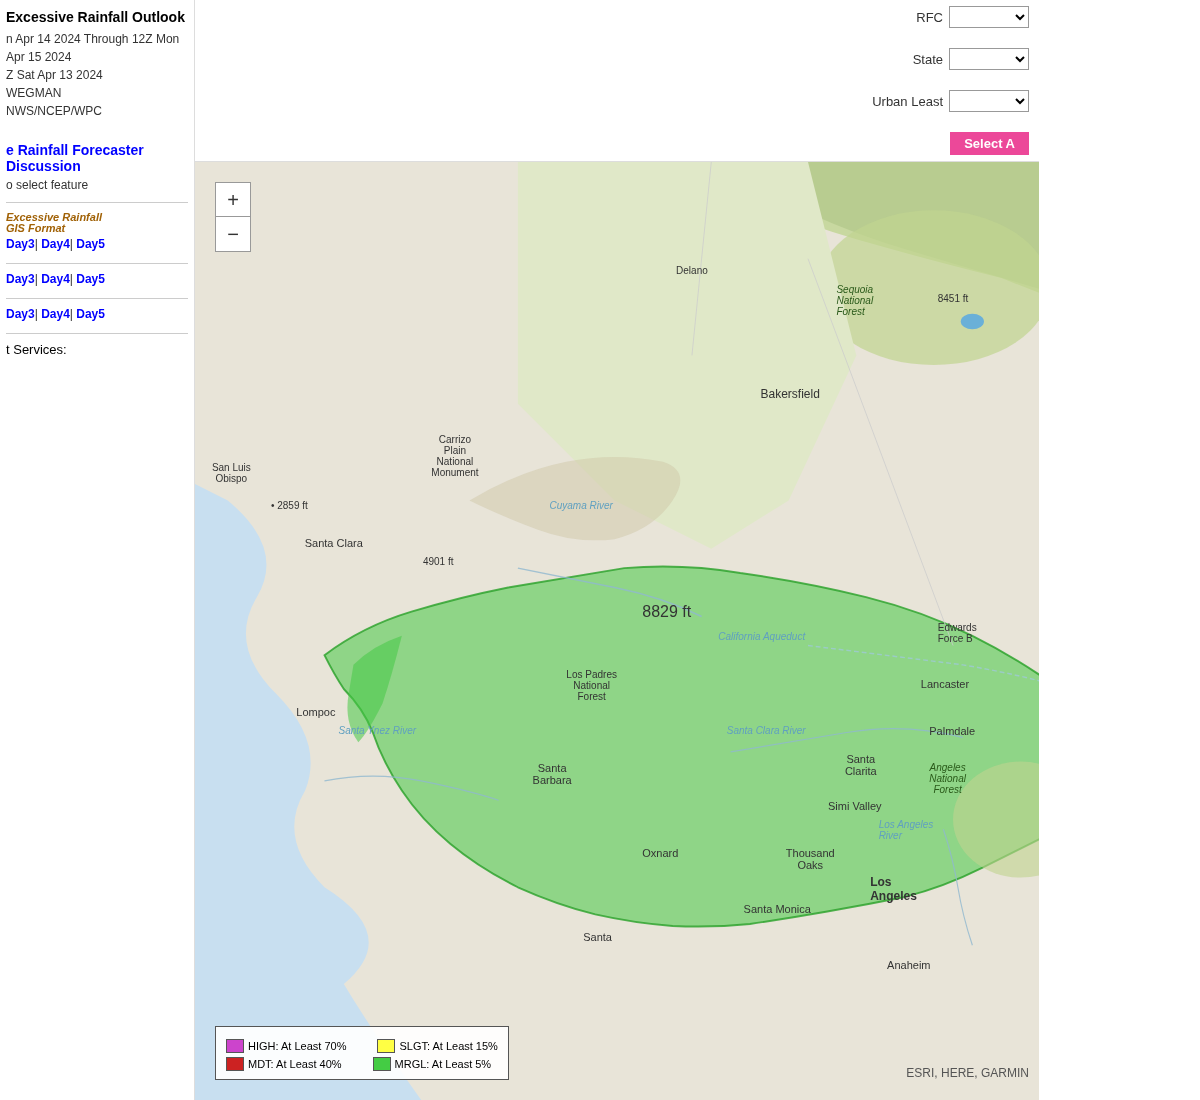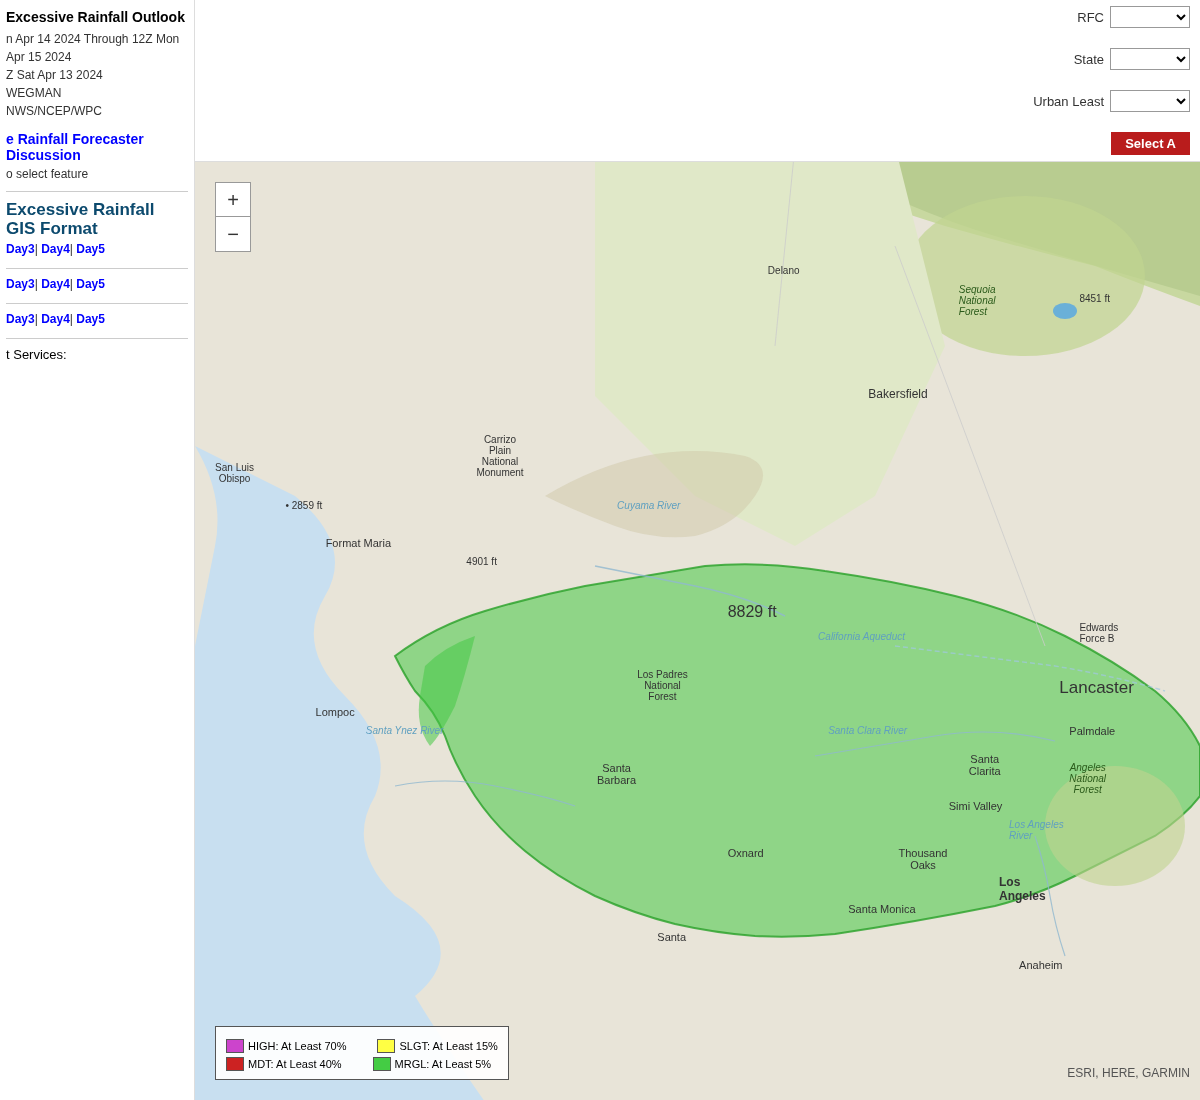"Excessive Rainfall Outlook" .page-wrapper { width: 1200px -> 1039px }
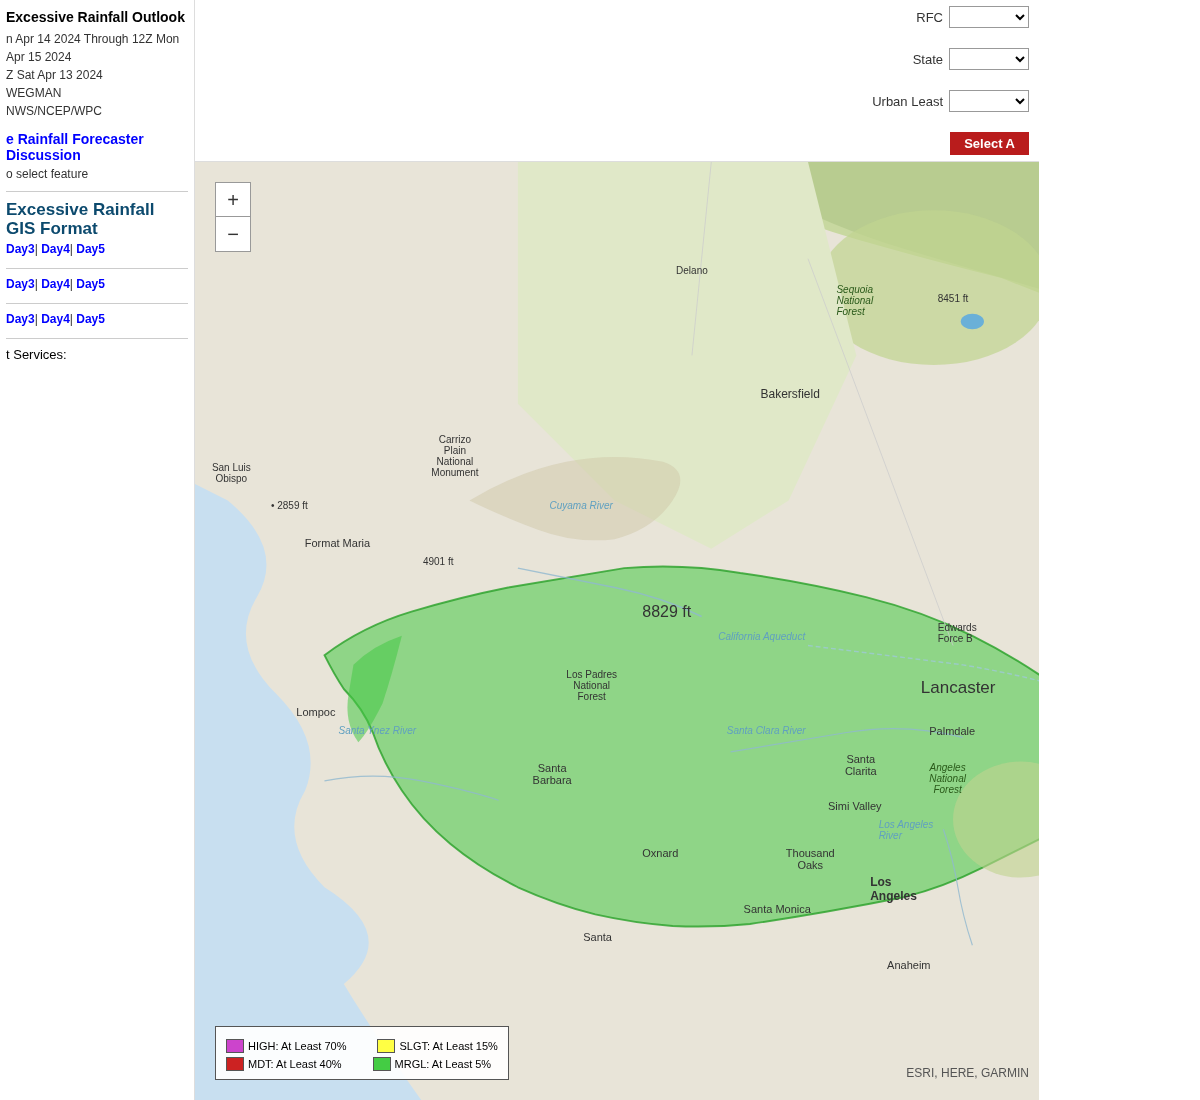"n Apr 14 2024 Through" .sidebar-meta { margin-bottom: 11px -> 22px }
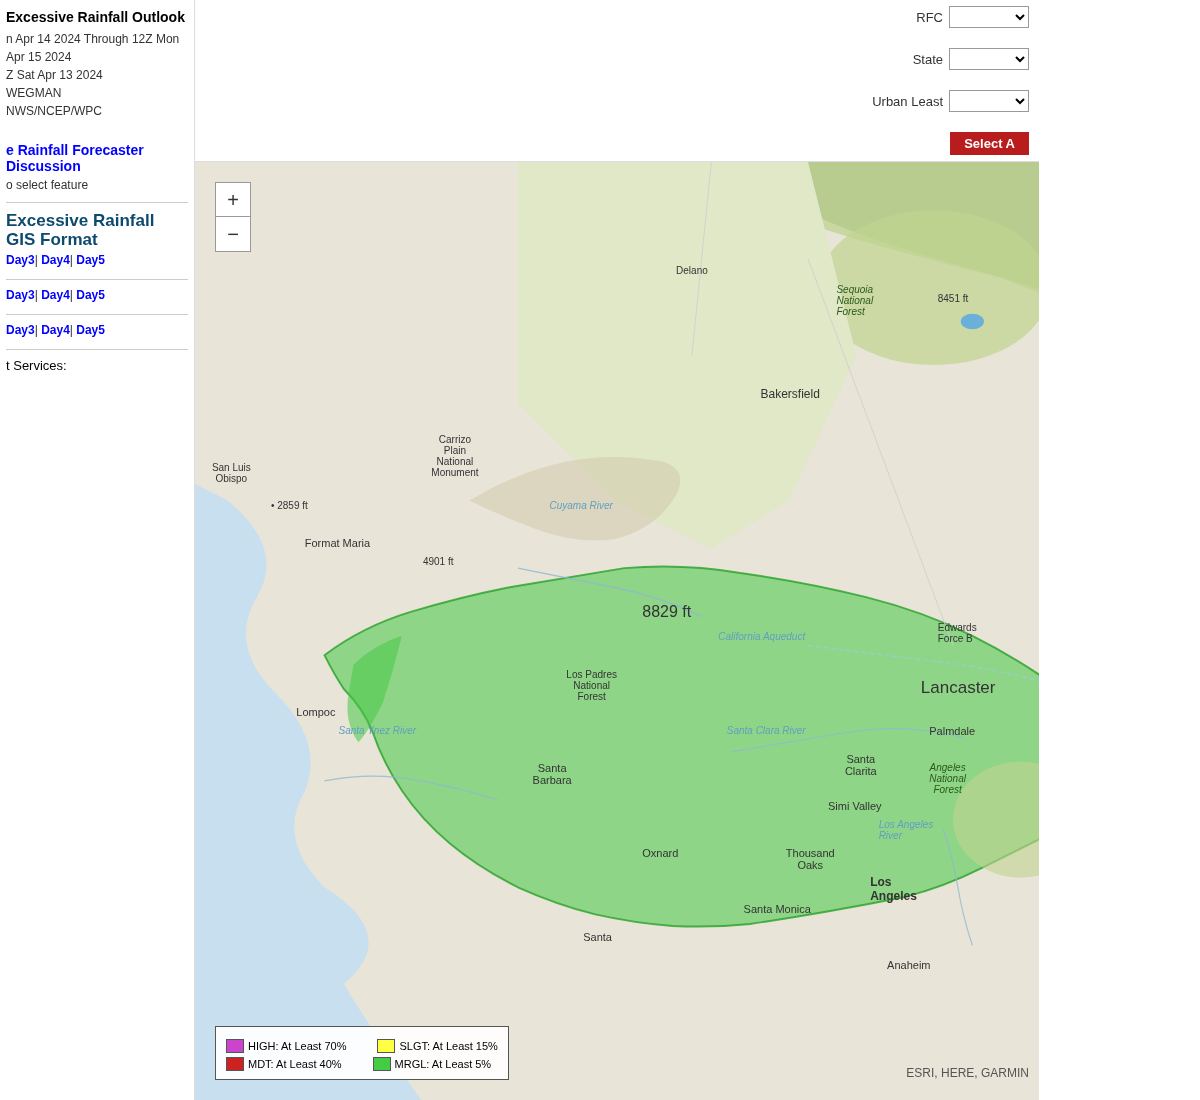"Select A" .select-button { background: #b91c1c -> #ec4899 }
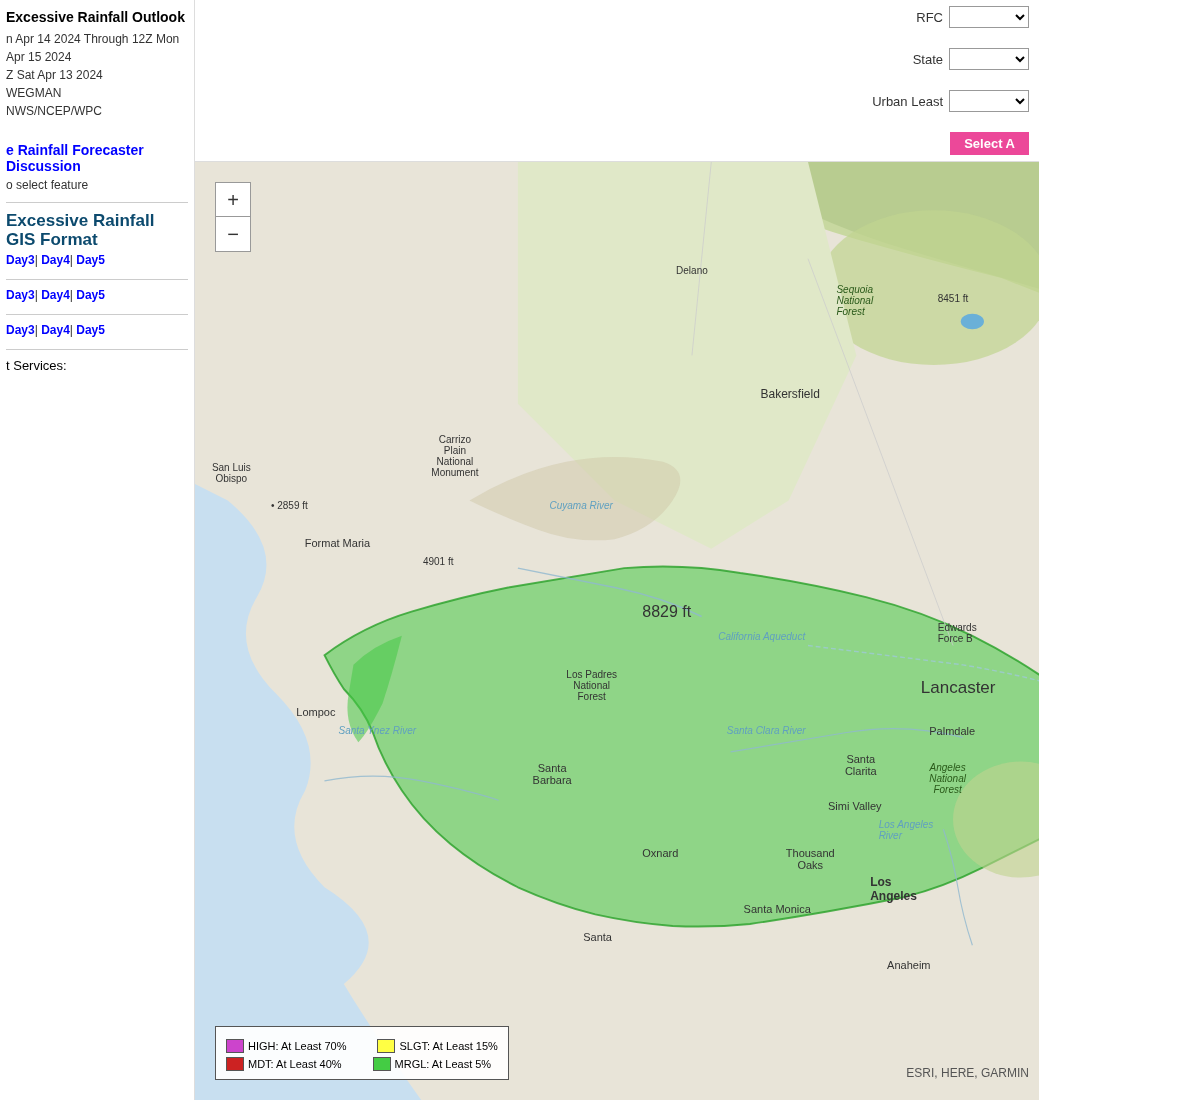"Excessive Rainfall" .sidebar-link-label { color: #0c4a6e -> #a16207; font-size: 17px -> 11px; font-style: none -> italic }
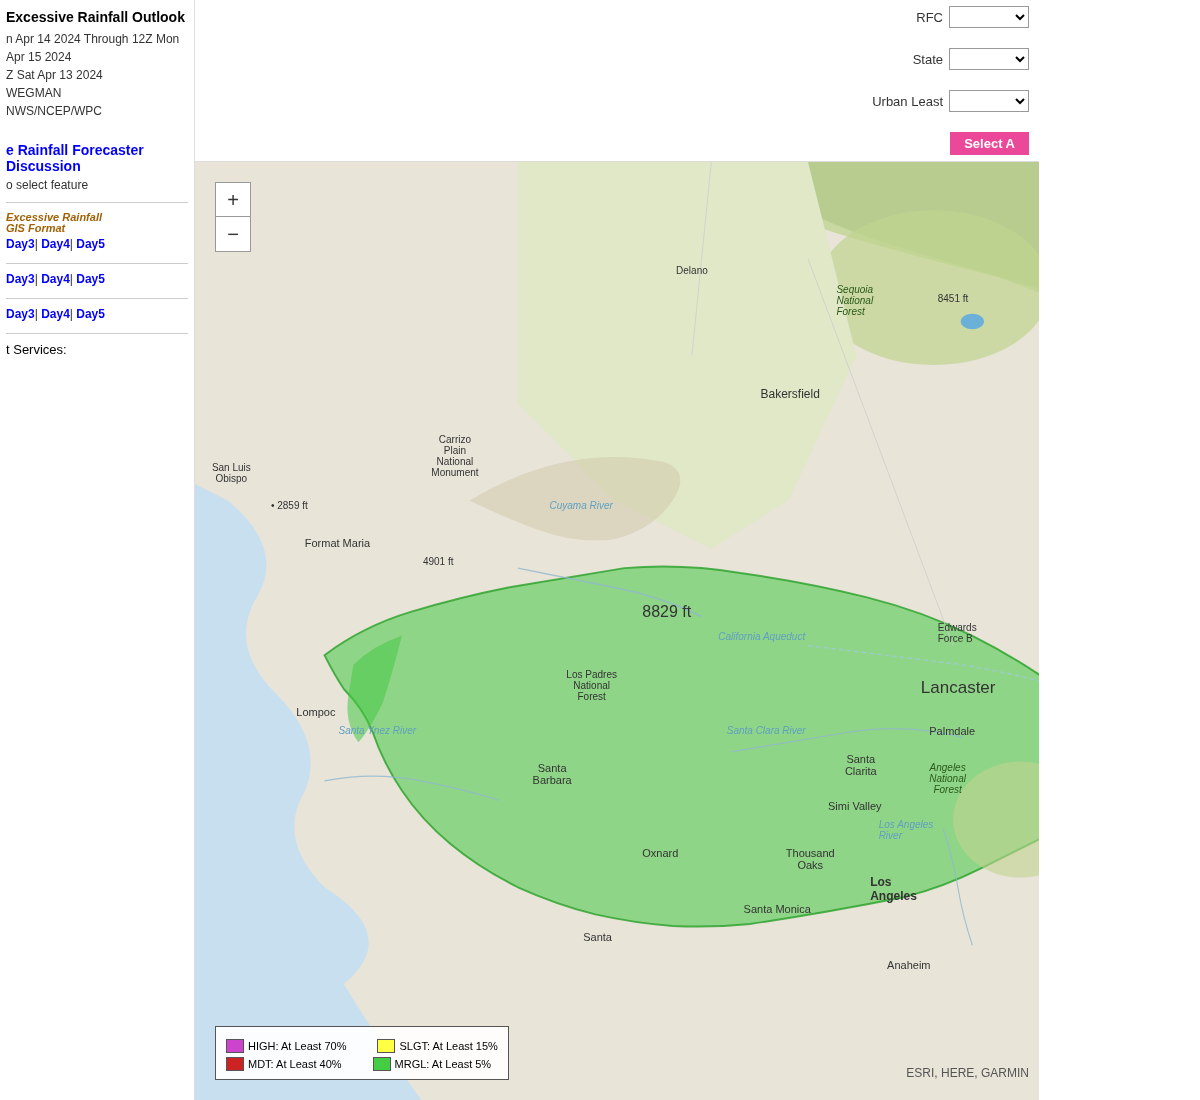"Format Maria" div.map-label { text: Format Maria -> Santa Clara }
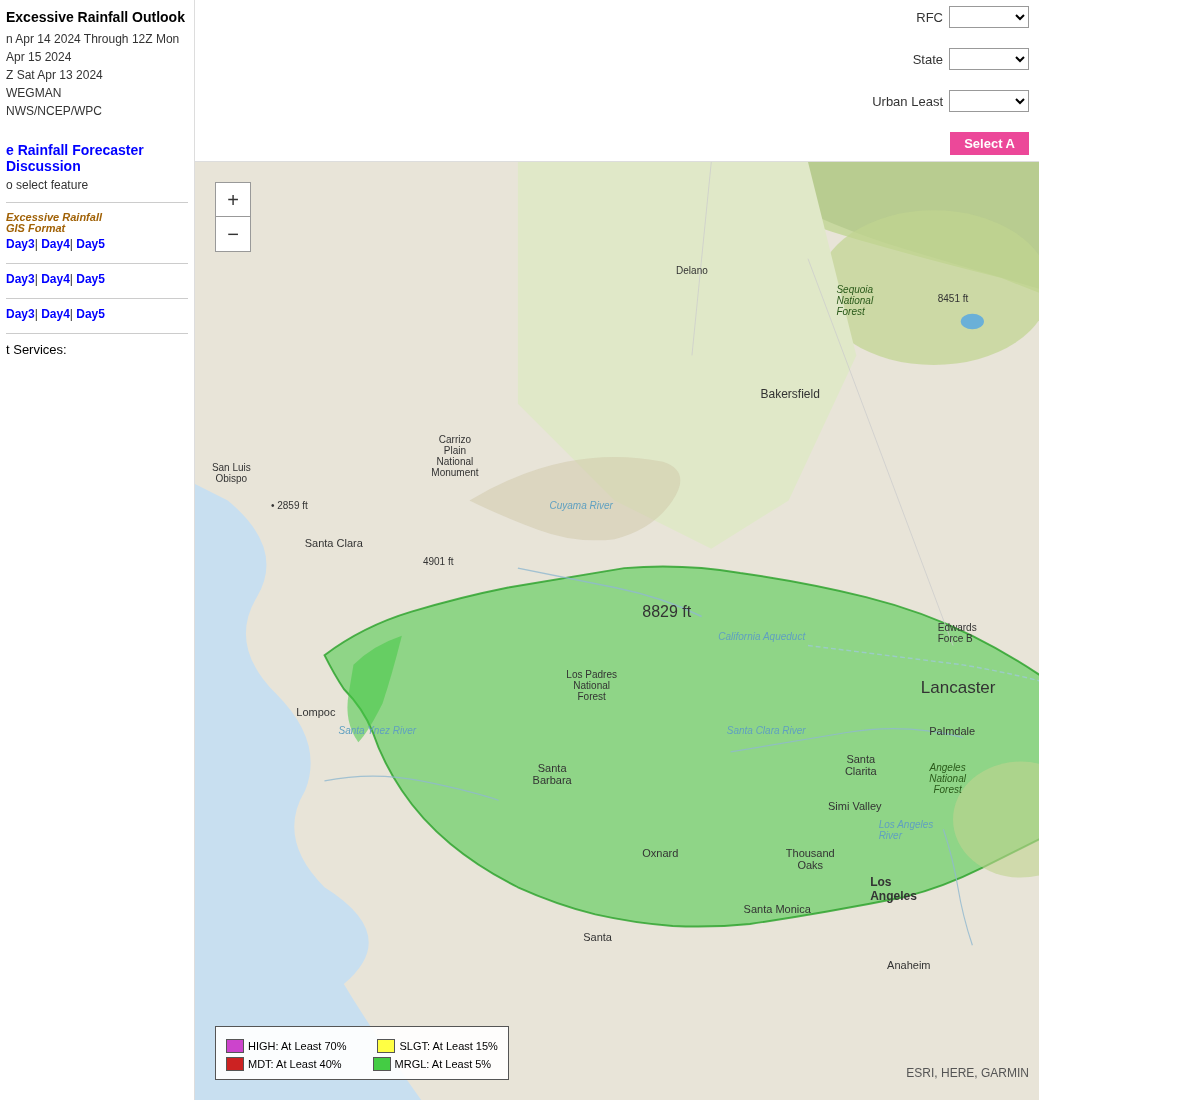"Lancaster" div.map-label { font-size: 17px -> 11px }
